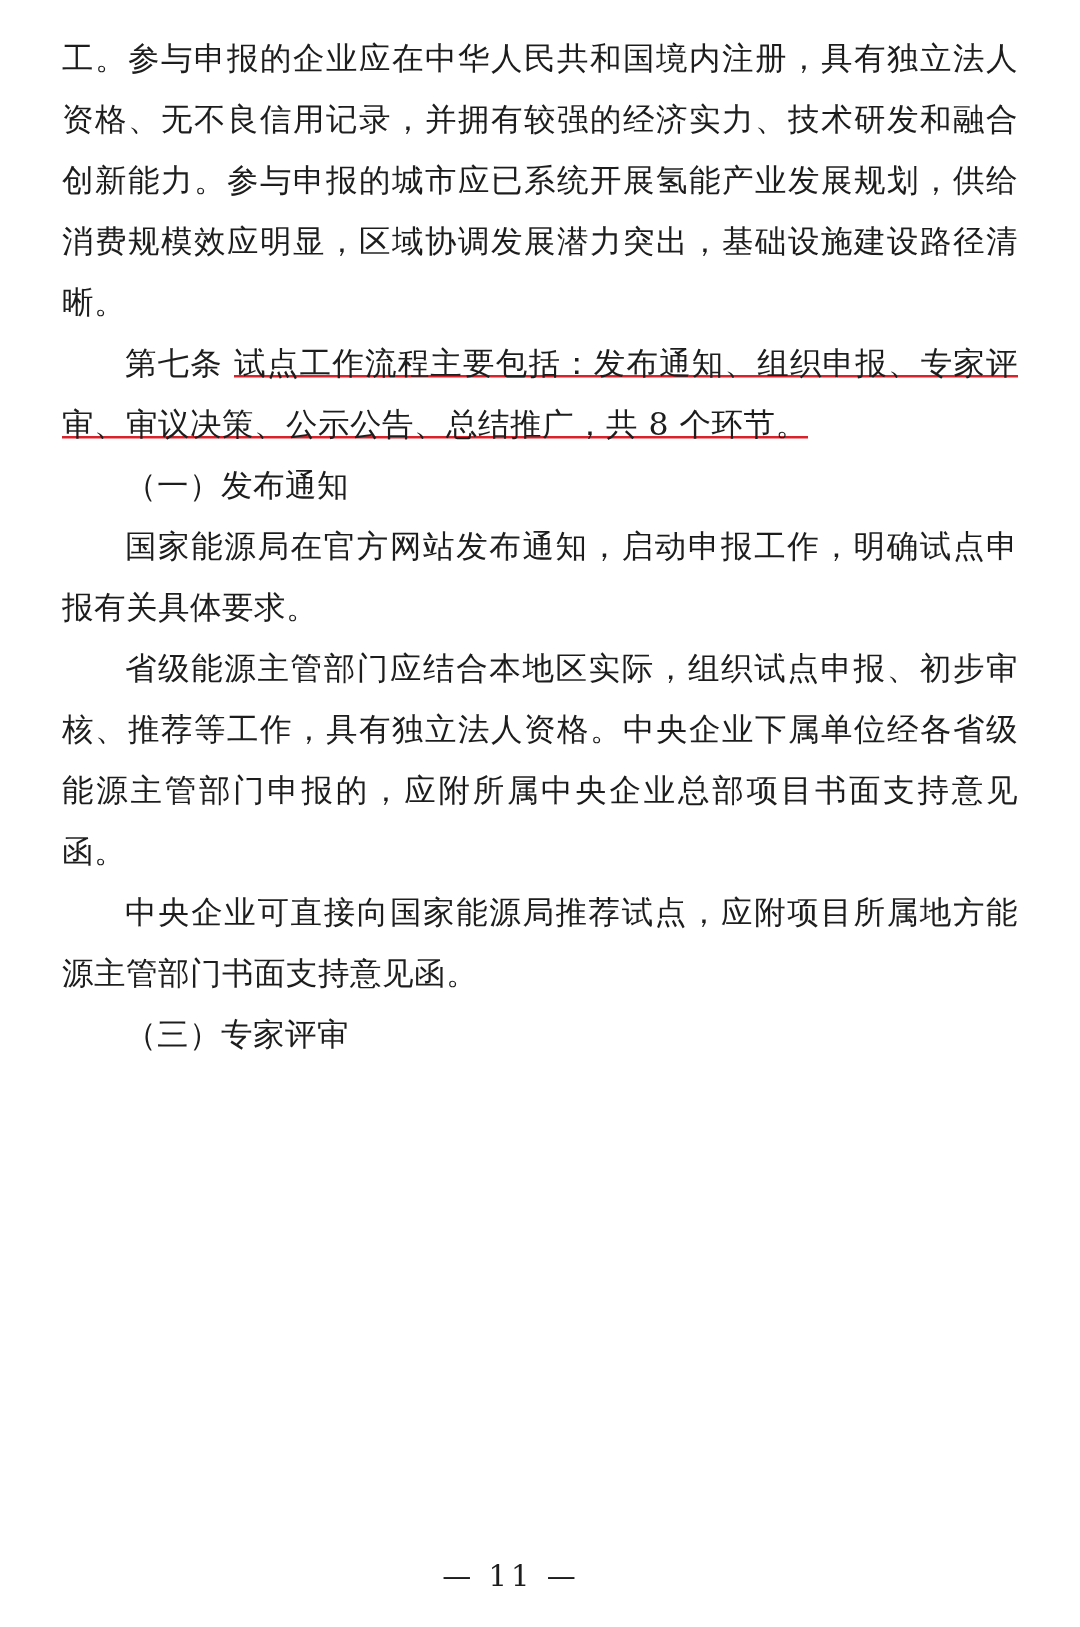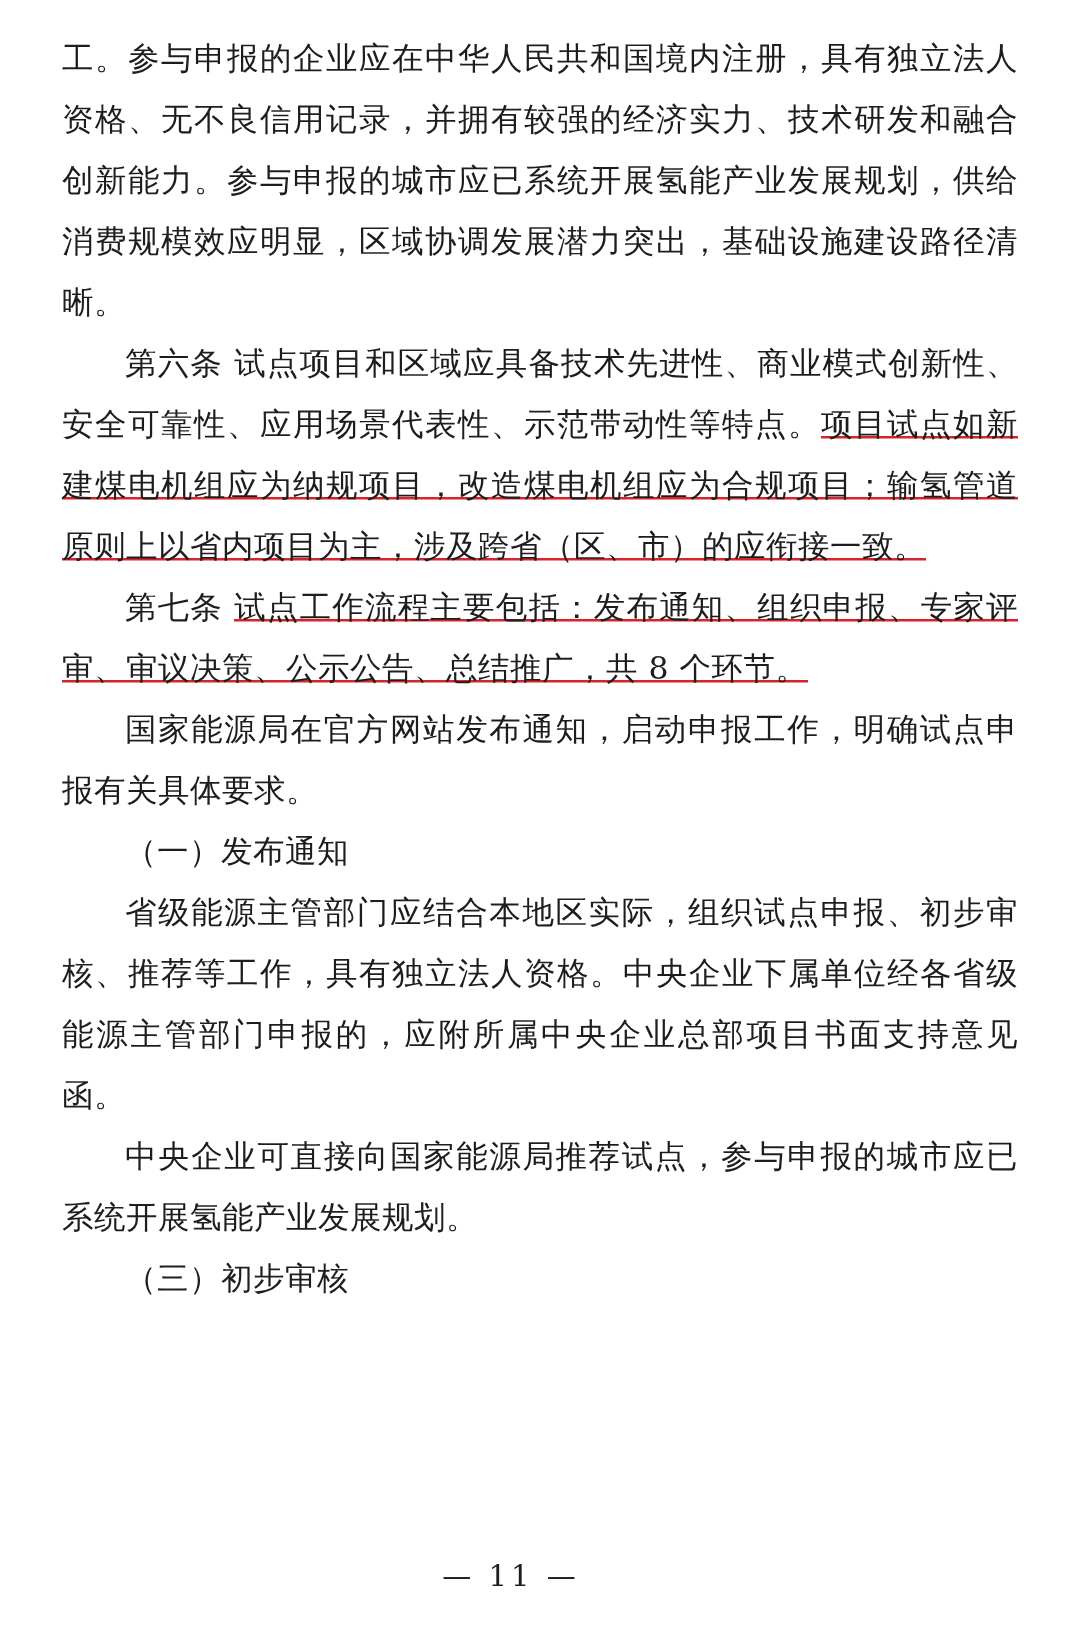"第六条" p.para { html: <p> <span>第六条 试点项目和区域应具备技术先进性、商业模式创新性、安全可靠性、应用场景代表性、示范带动性等特点。</span><span>项目试点如新建煤电机组应为纳规项目，改造煤电机组应为合规项目；输氢管道原则上以省内项目为主，涉及跨省（区、市）的应衔接一致。</span> </p> -> none }
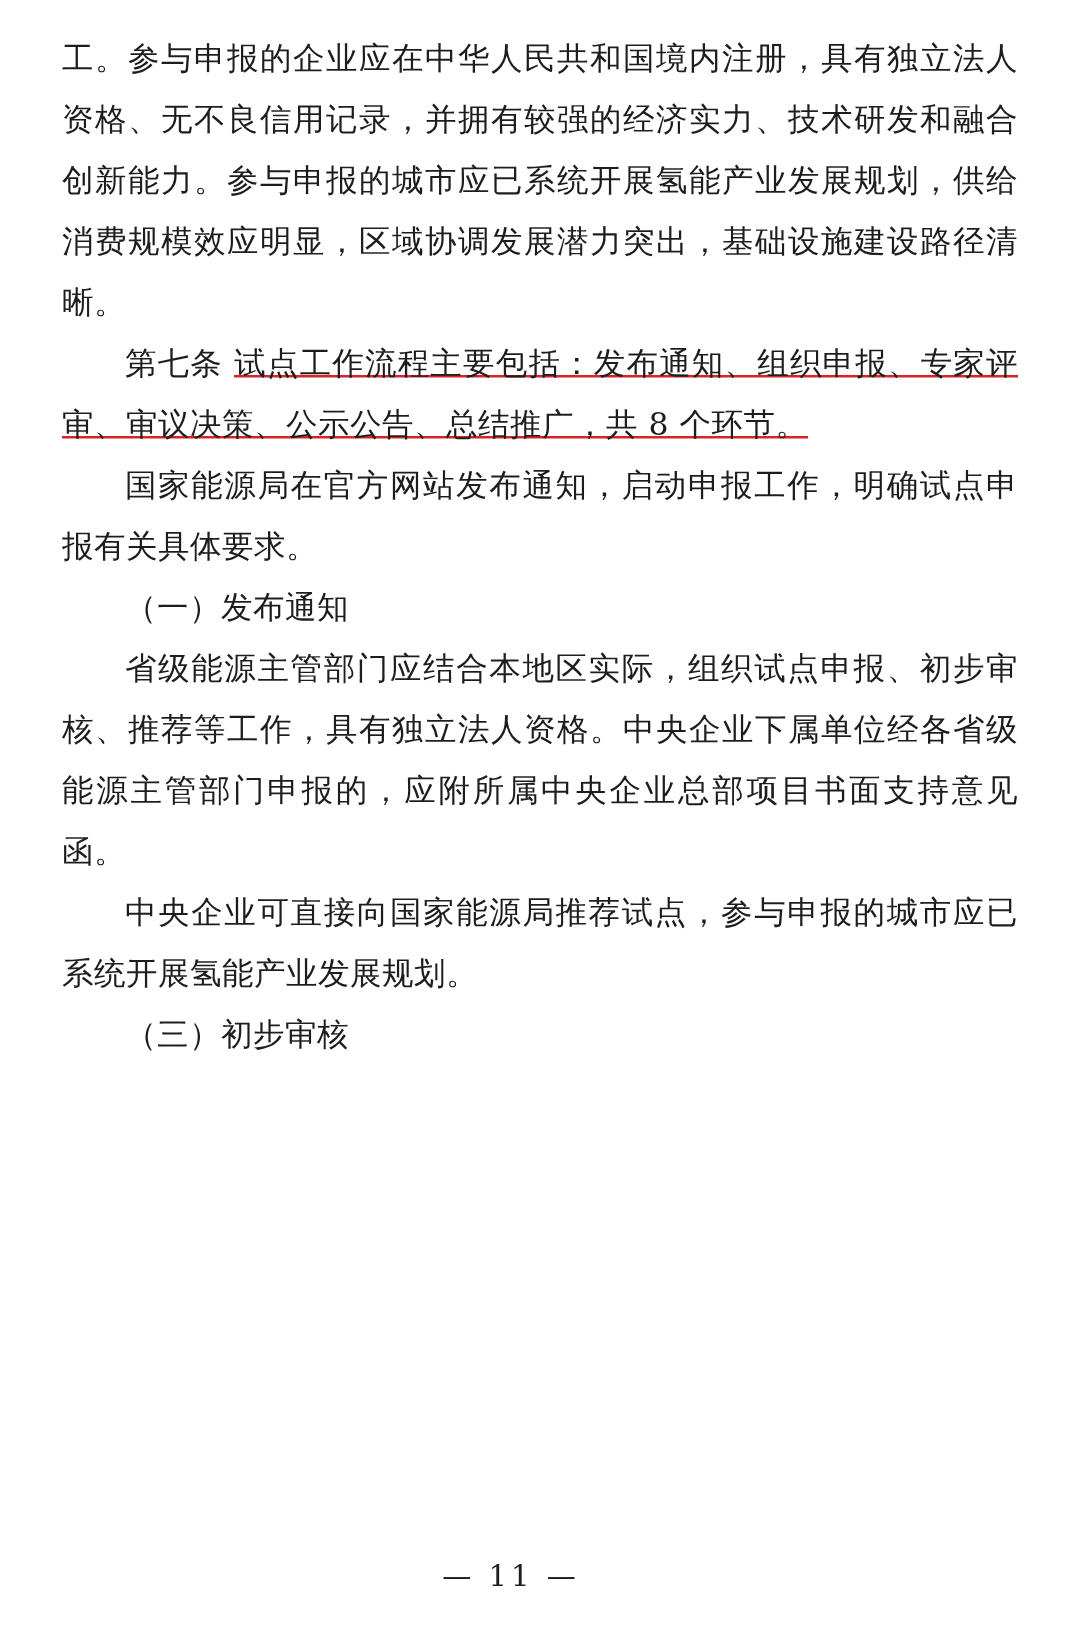"国家能源局在官方网站发布通知，启动申报工作，明确试点申报有关具体要求。" p.para { order: before "（一）发布通知" -> after "（一）发布通知" }
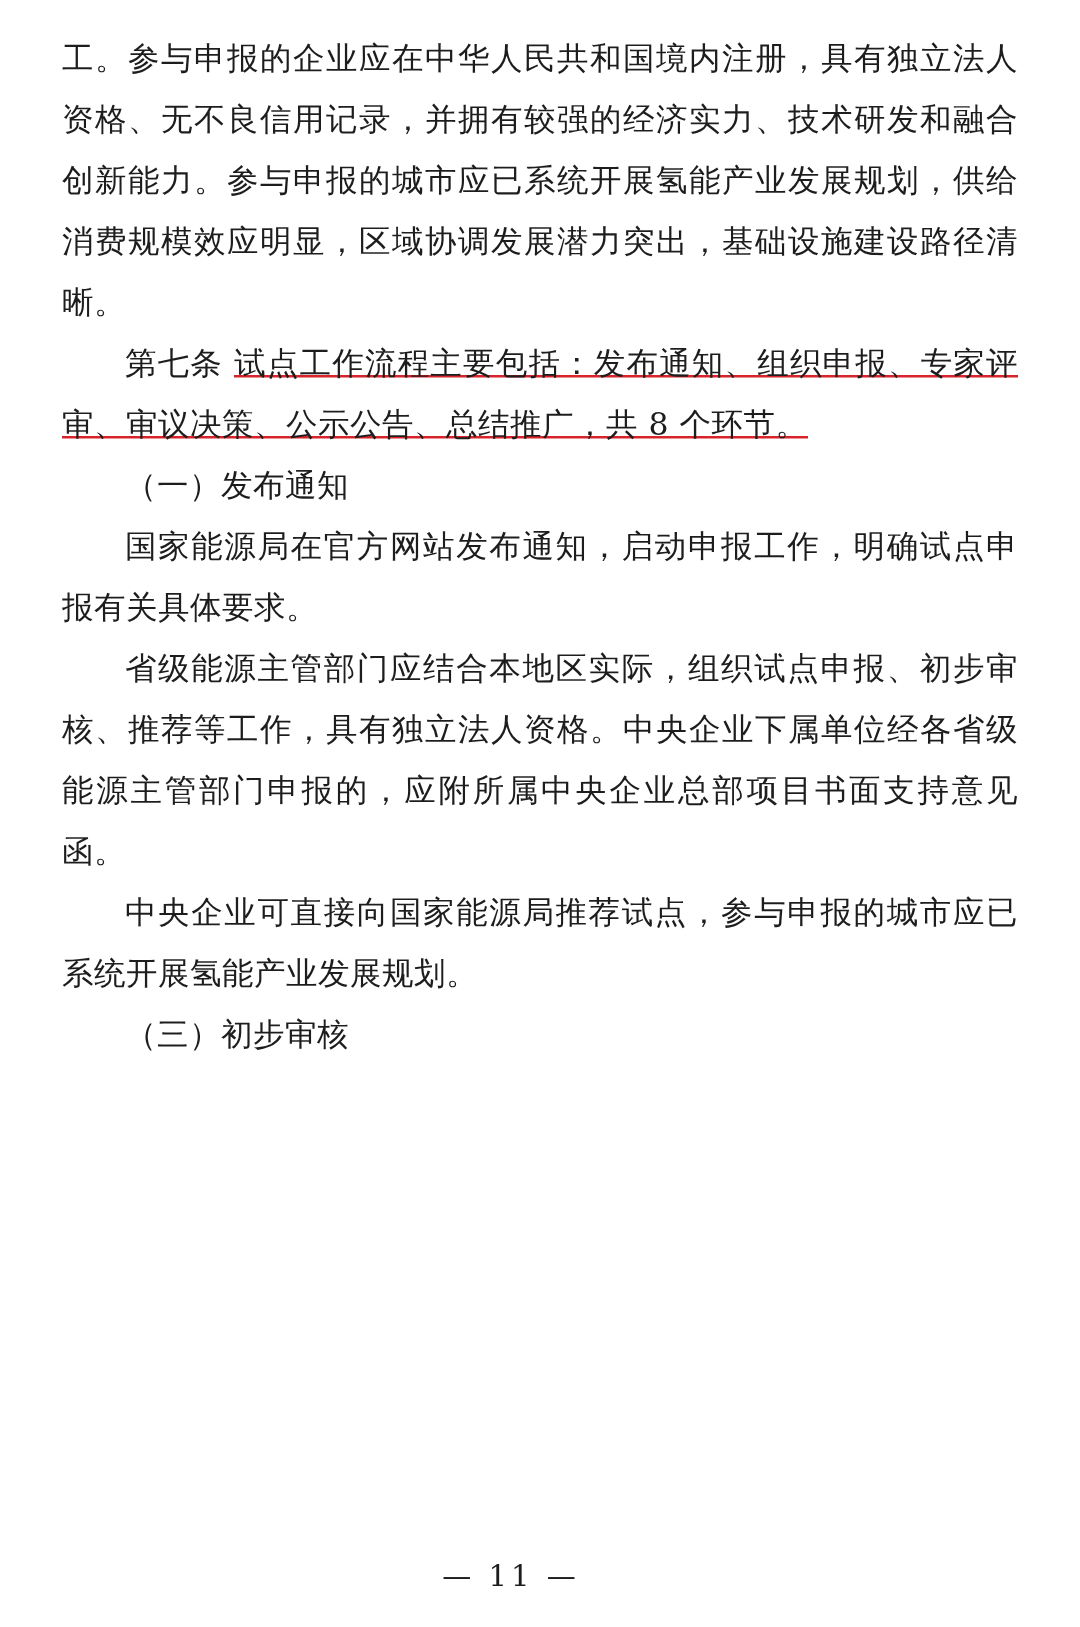"中央企业可直接向国家能源局推荐试点，参与申报的城市应已系统开展氢能产业发展规划。" span { text: 参与申报的城市应已系统开展氢能产业发展规划 -> 应附项目所属地方能源主管部门书面支持意见函 }
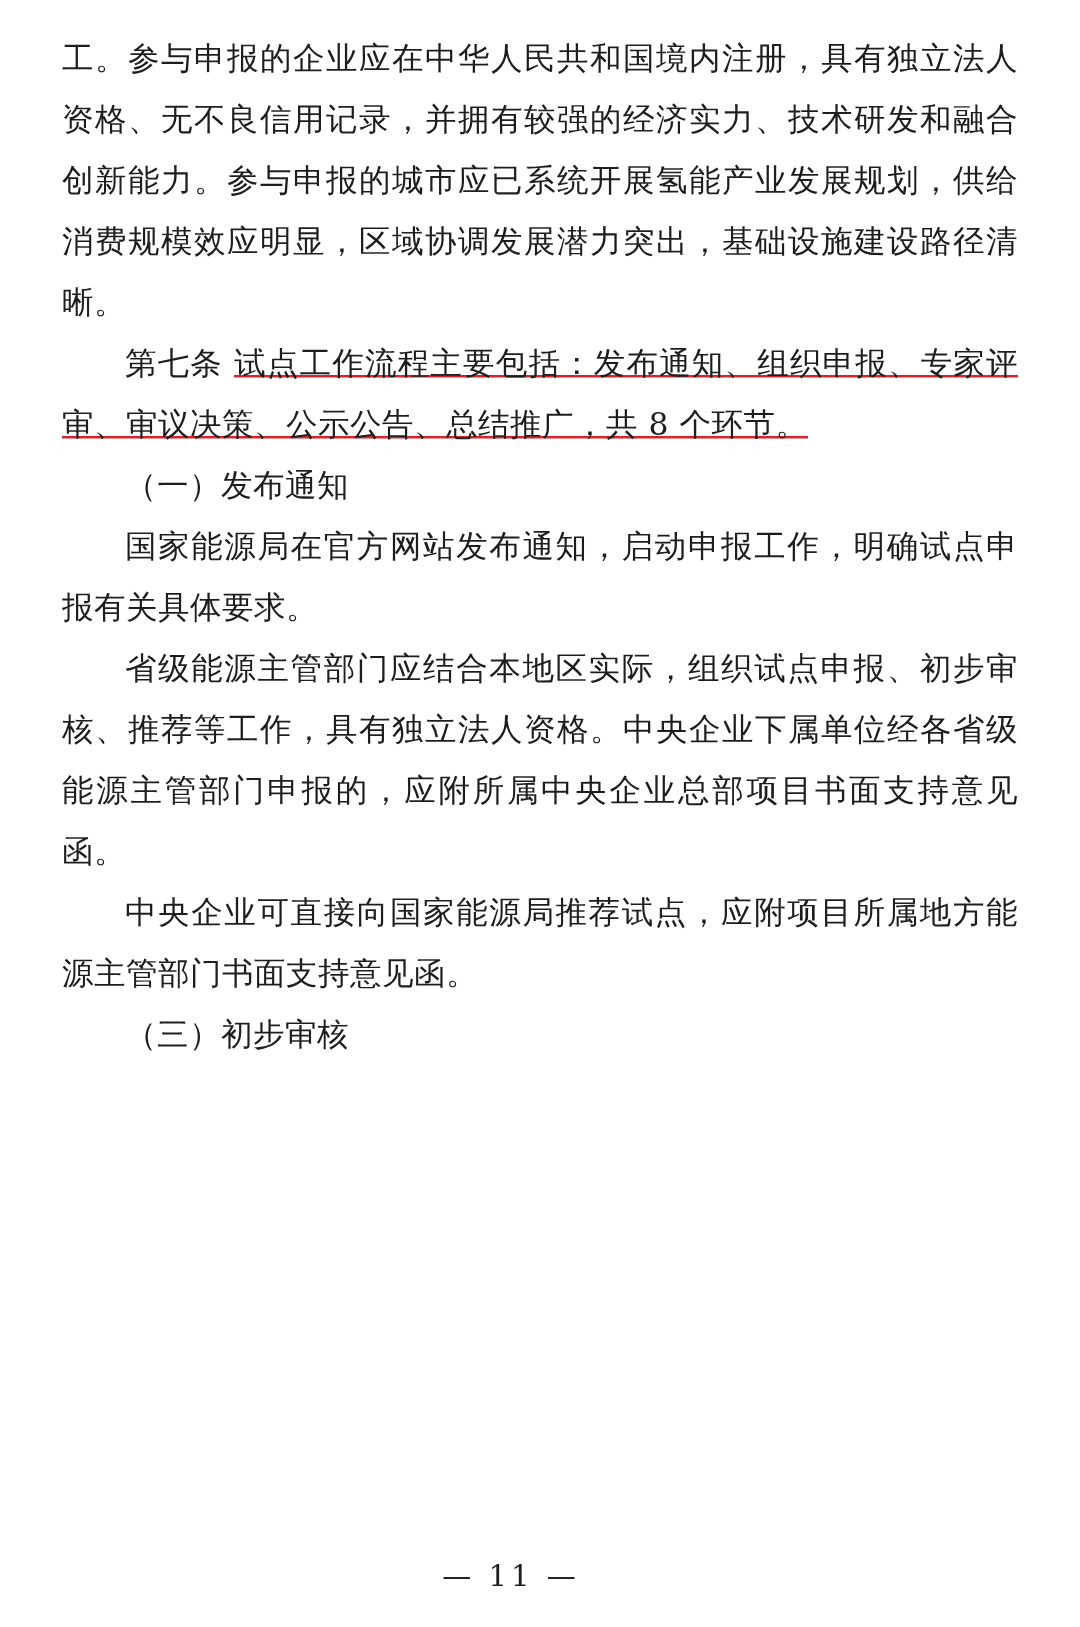"（三）初步审核" span { text: 初步审核 -> 专家评审 }
